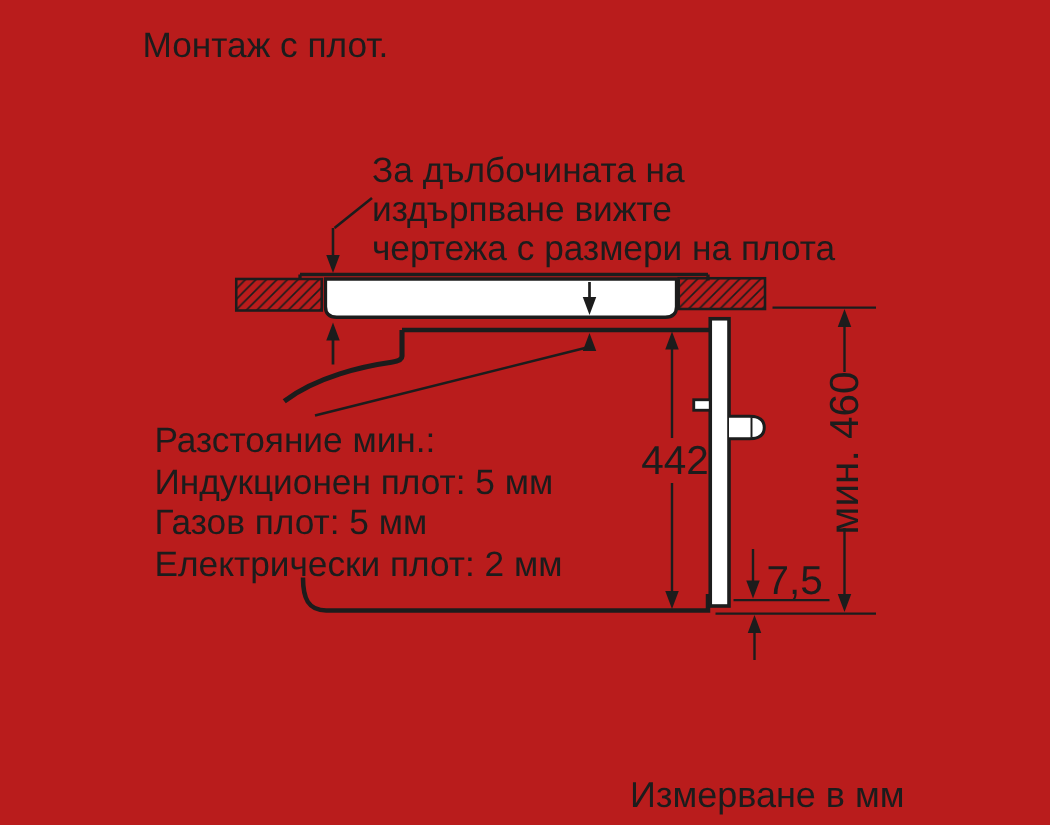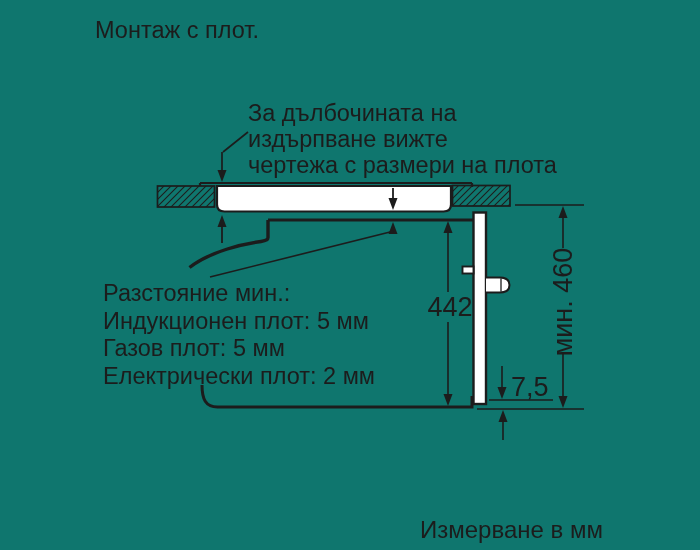"Монтаж с плот." .page { background: #0f766e -> #b91c1c }
